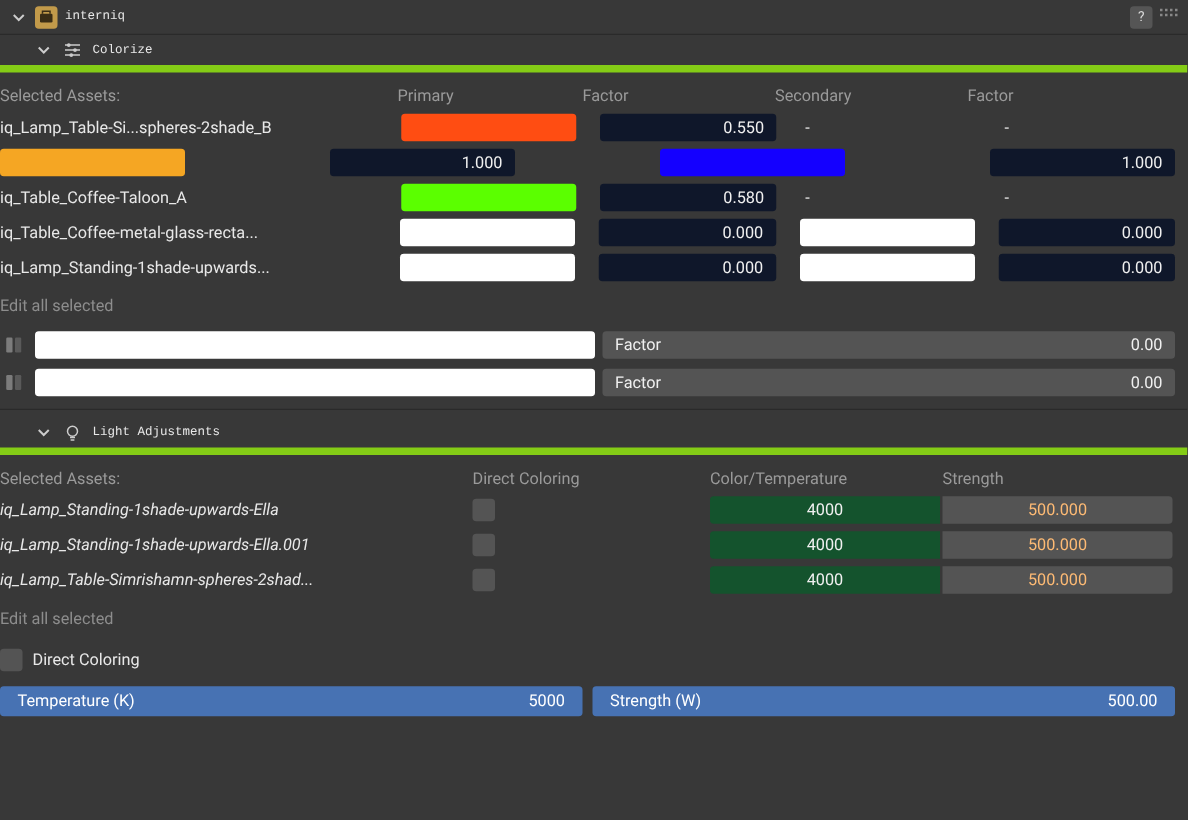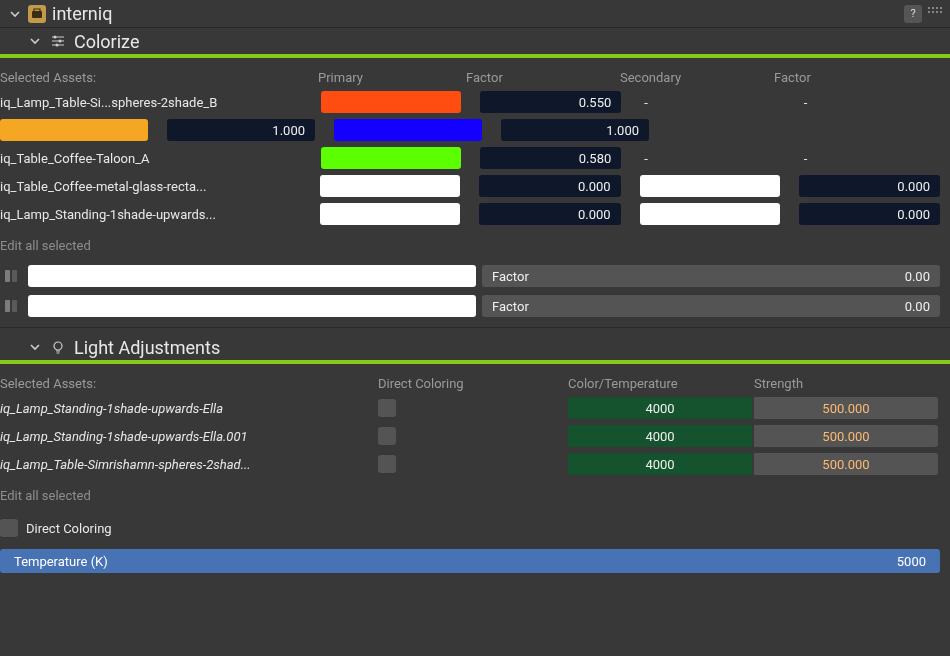"interniq" .lbl { font-family: none -> Liberation Mono, monospace; font-size: 18px -> 10px }
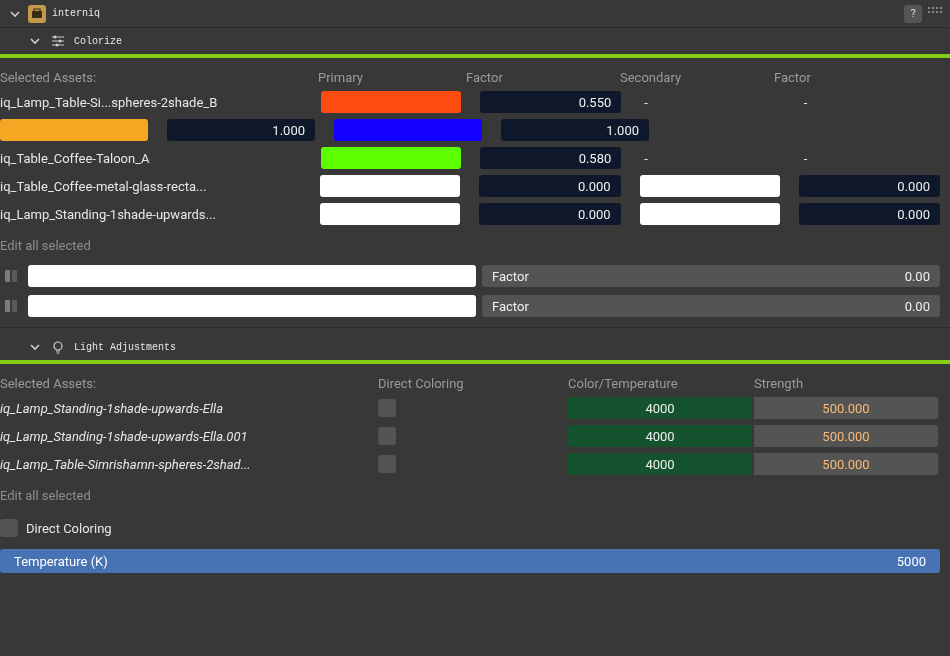"Colorize" .hdr-sub { border-bottom: 4px solid #84cc16 -> 6px solid #84cc16 }
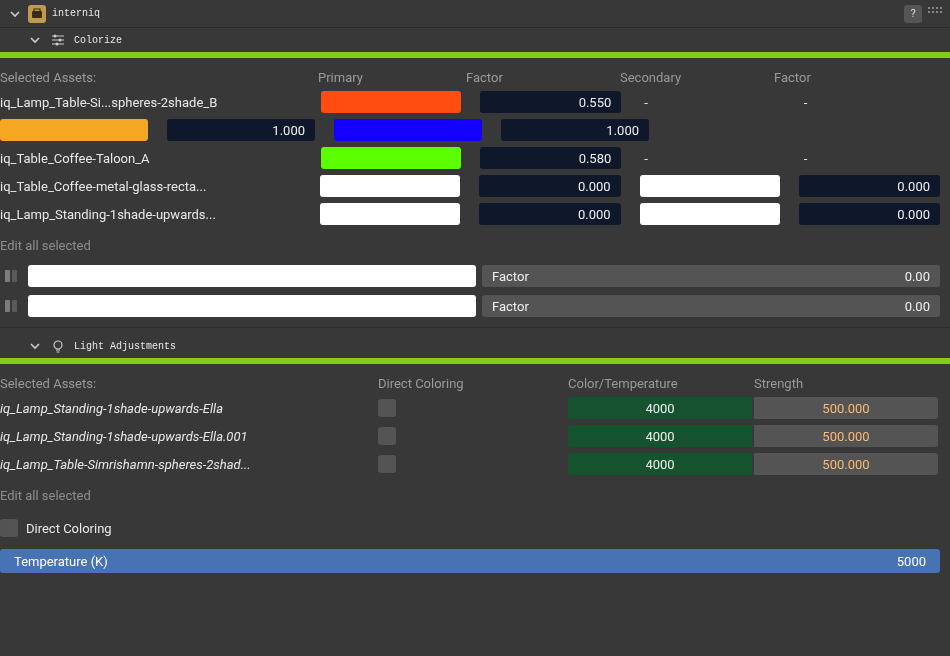"iq_Lamp_Table-Si...spheres-2shade_B" .assets-grid .row { justify-content: none -> space-between }
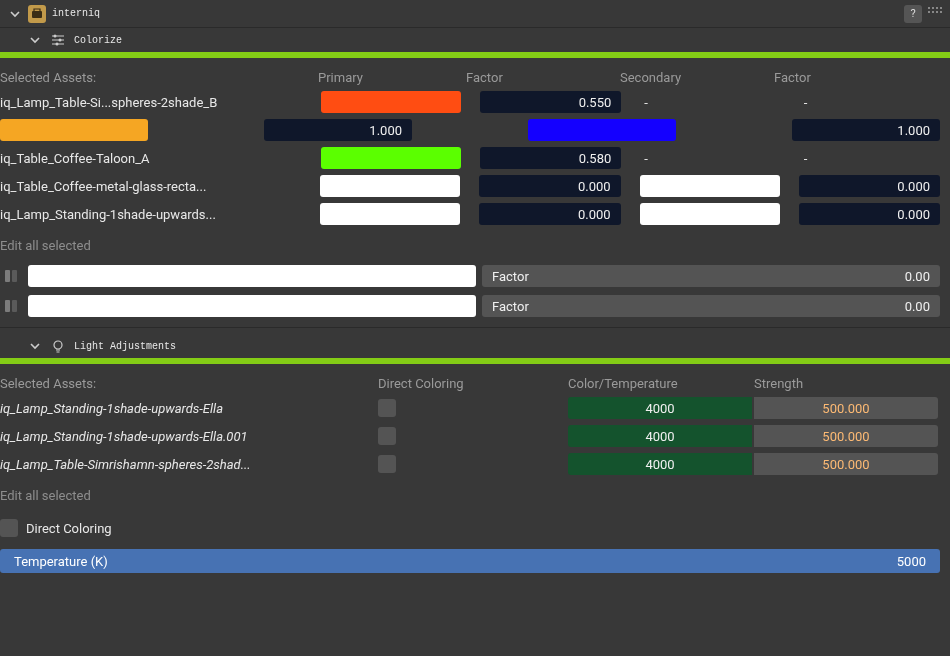"Strength (W)" div.blue-field { html: none -> <div> <span>Strength (W)</span> <span>500.00</span> </div> }
